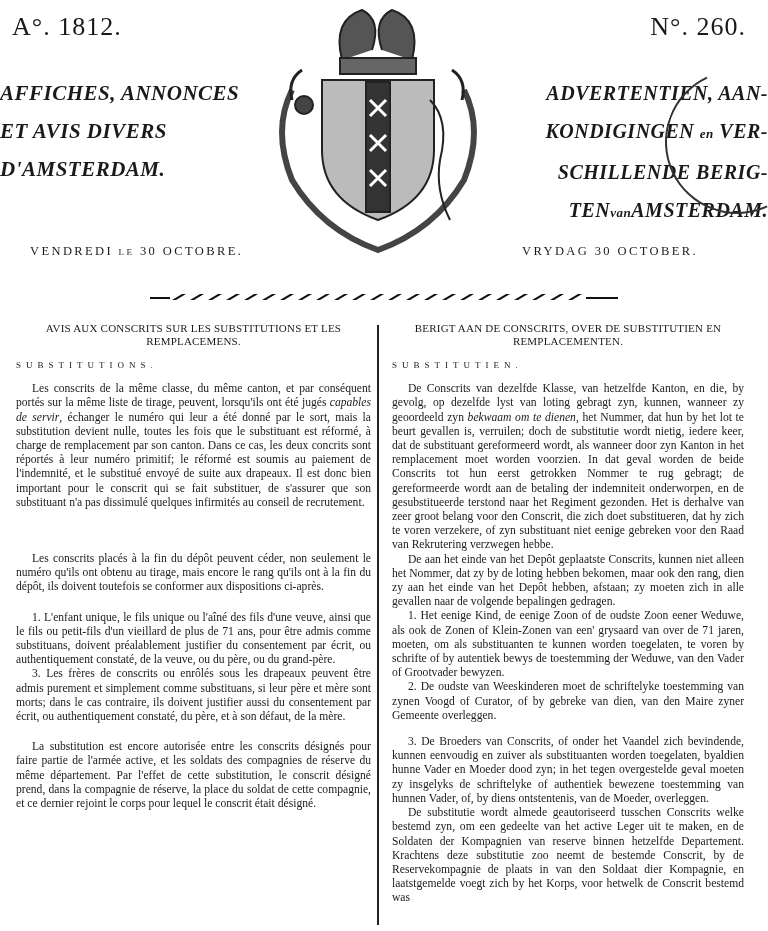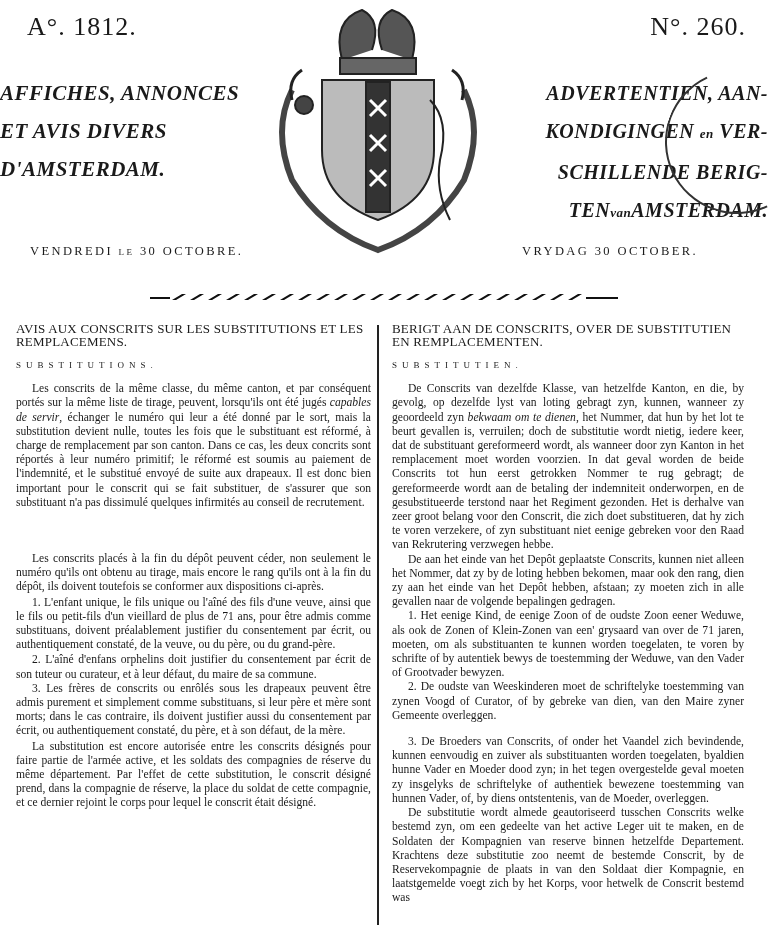"A°. 1812." .year { left: 27px -> 12px }
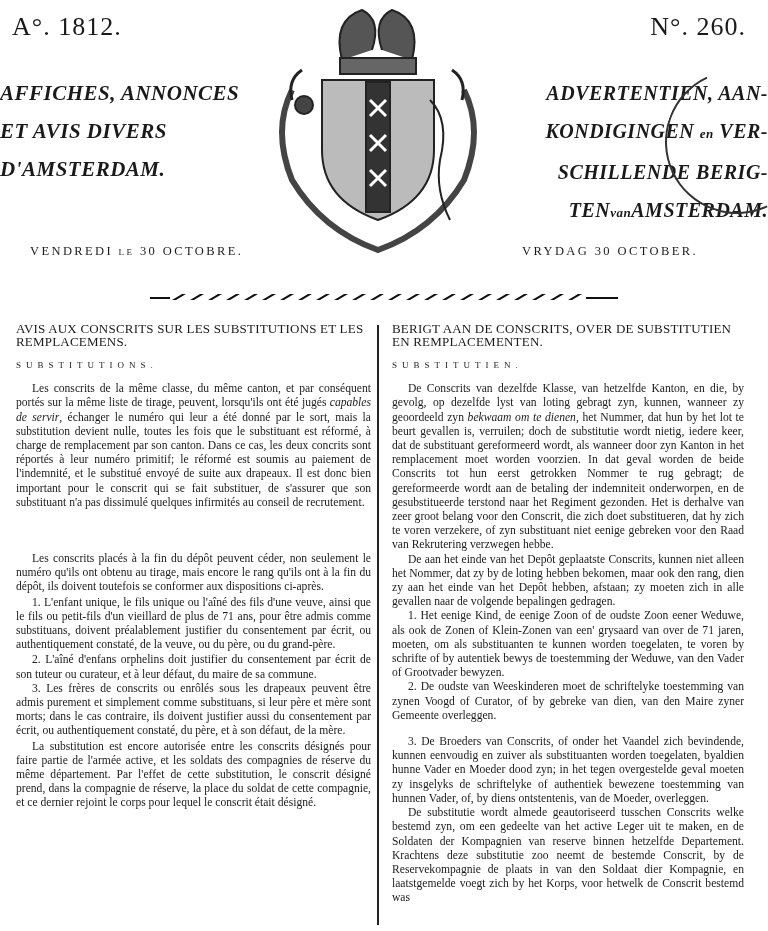"AVIS AUX CONSCRITS SUR LES" .head { font-size: 13px -> 11px; text-align: left -> center }
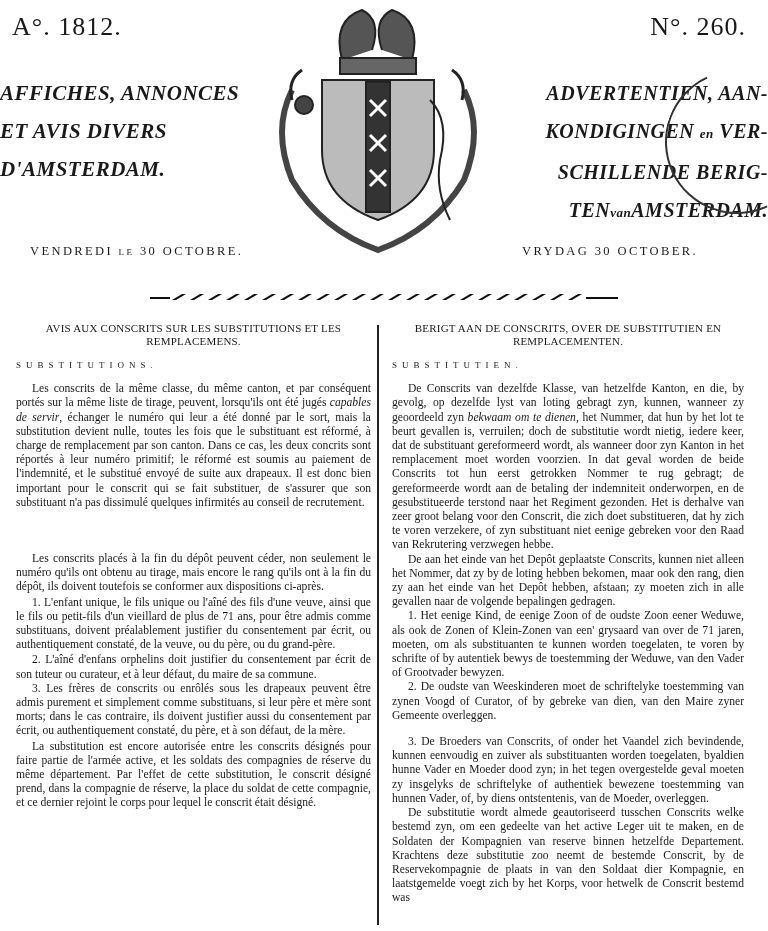"1. L'enfant unique, le fils" .gap { margin-top: 1px -> 16px }
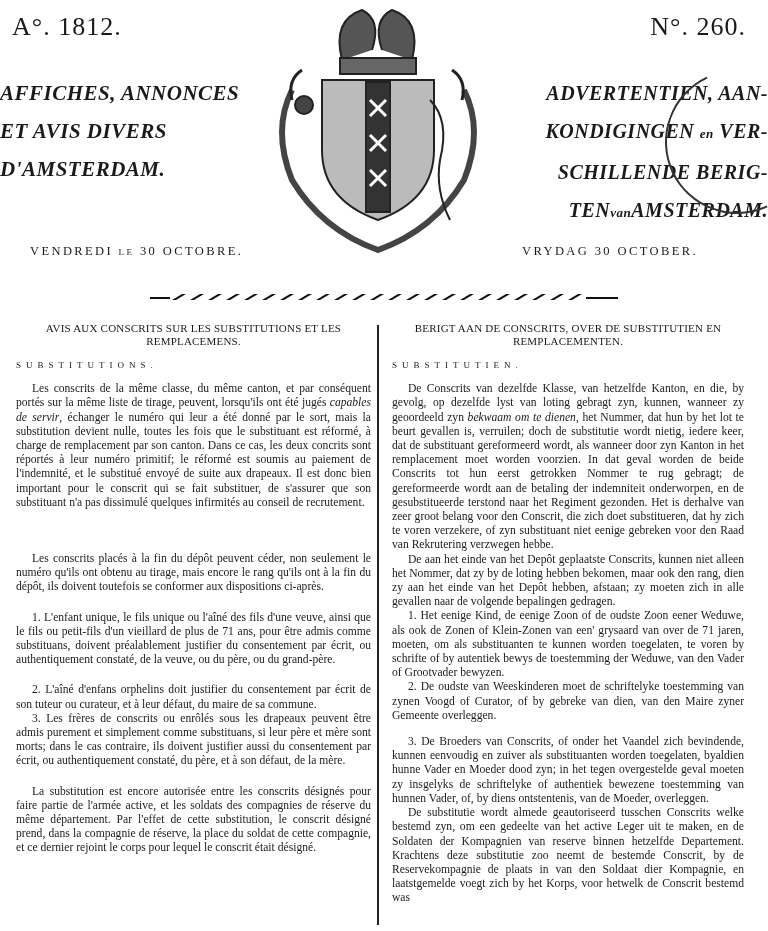"2. L'aîné d'enfans orphelins doit" p.gap { html: <p>2. L'aîné d'enfans orphelins doit justifier du consentement par écrit de son tuteur ou curateur, et à leur défaut, du maire de sa commune.</p> -> none }
